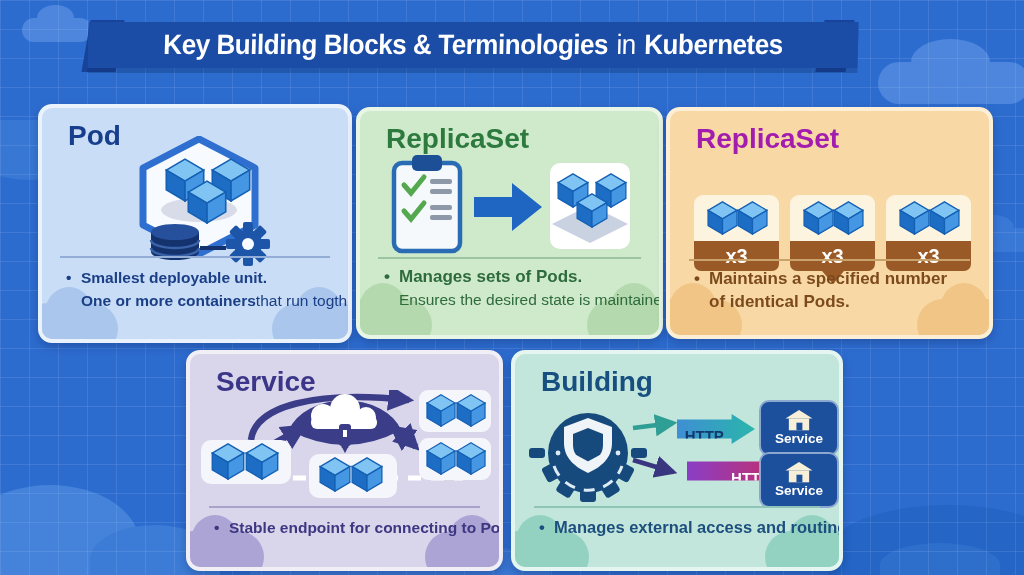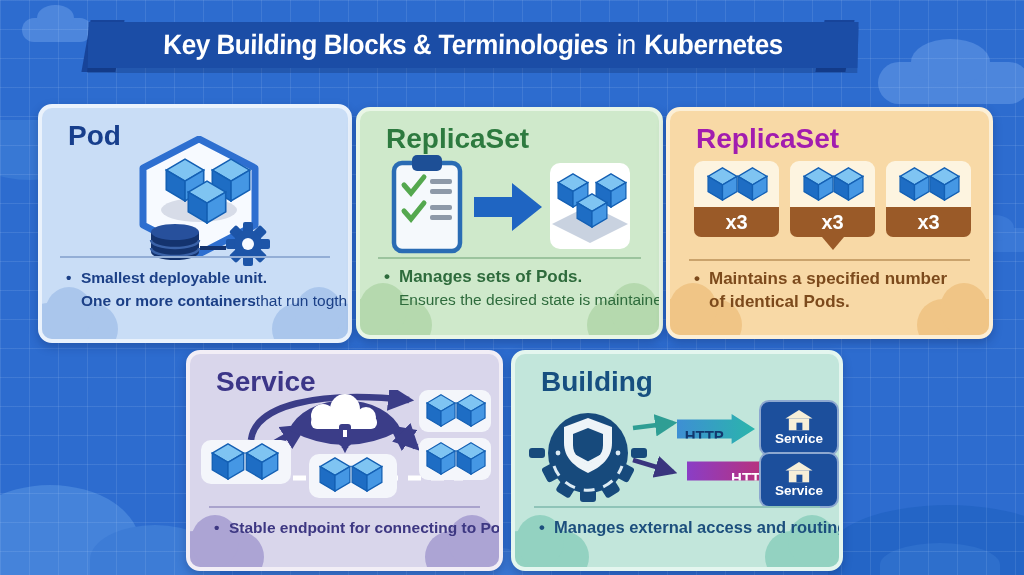"x3" .rs-group { margin-top: none -> 34px }
